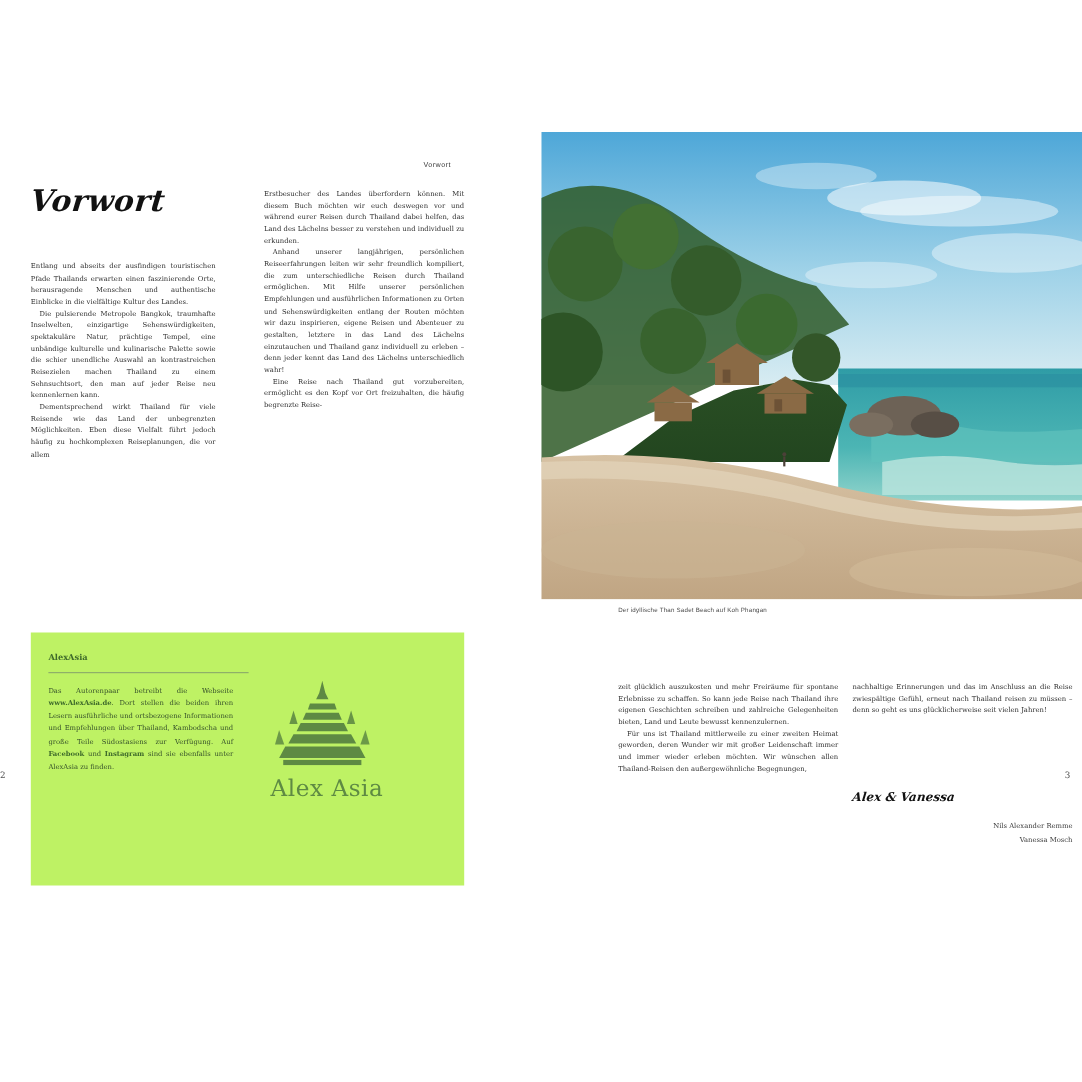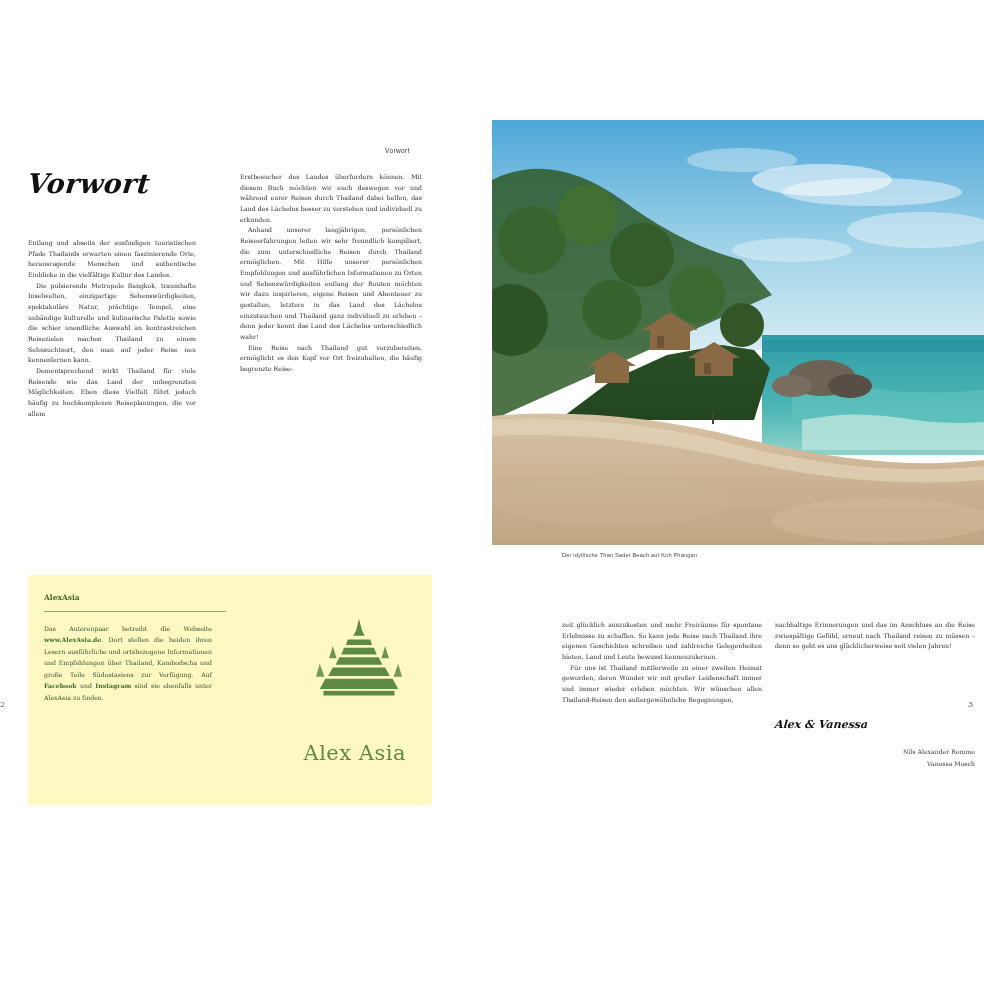"AlexAsia" .infobox { background: #fef9c3 -> #bef264; padding-left: 10px -> none }
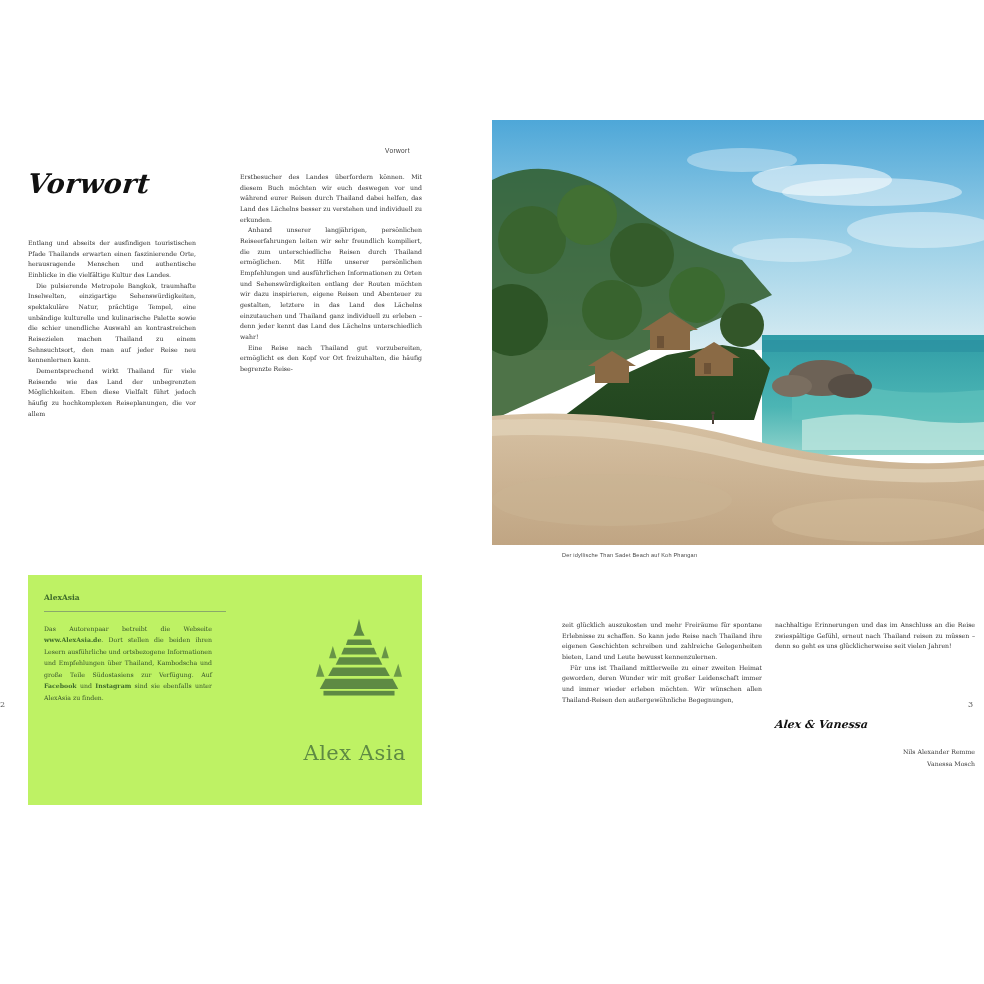"Alex Asia" .logo-wrap { align-items: flex-end -> flex-start; gap: 36px -> none; left: 228px -> 218px }
